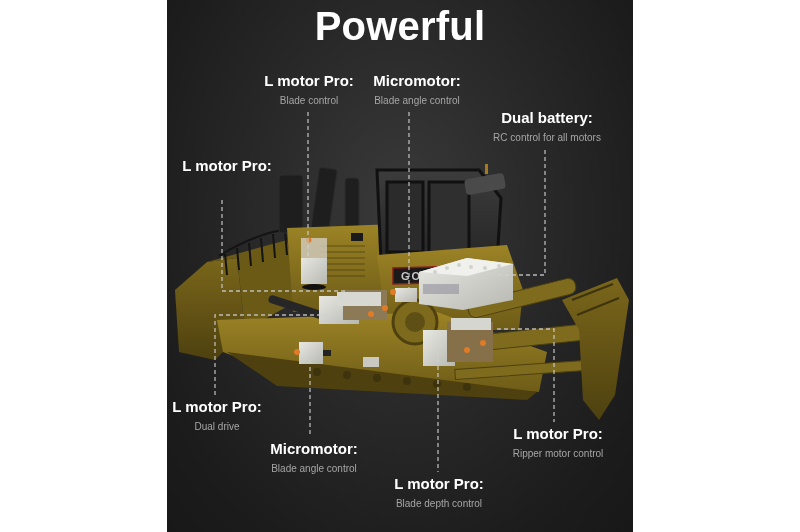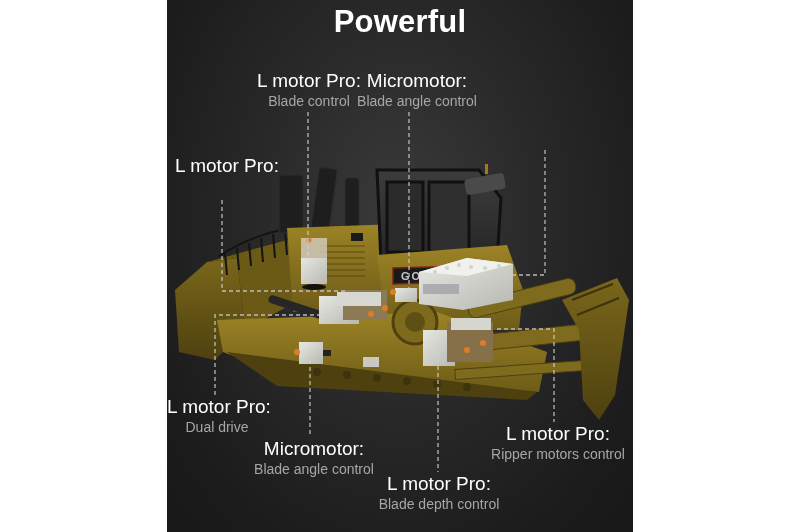"Powerful" .title { font-size: 31px -> 40px }
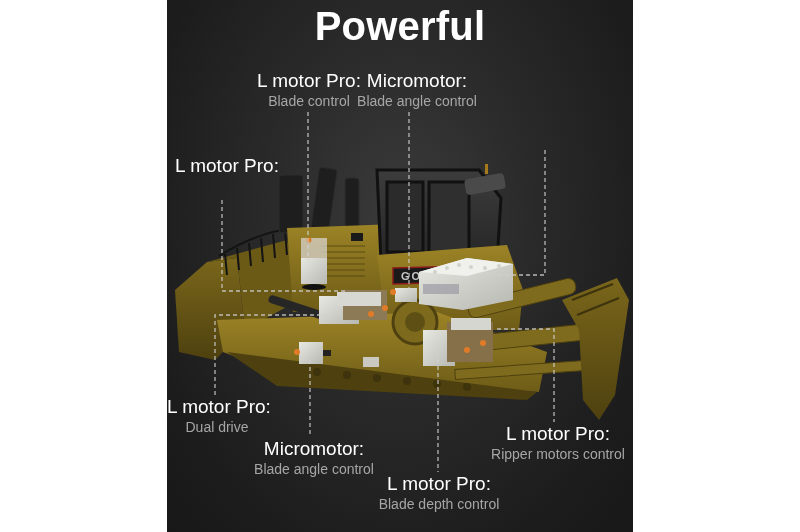"L motor Pro:" .label .head { font-size: 19px -> 15px; font-weight: none -> bold }
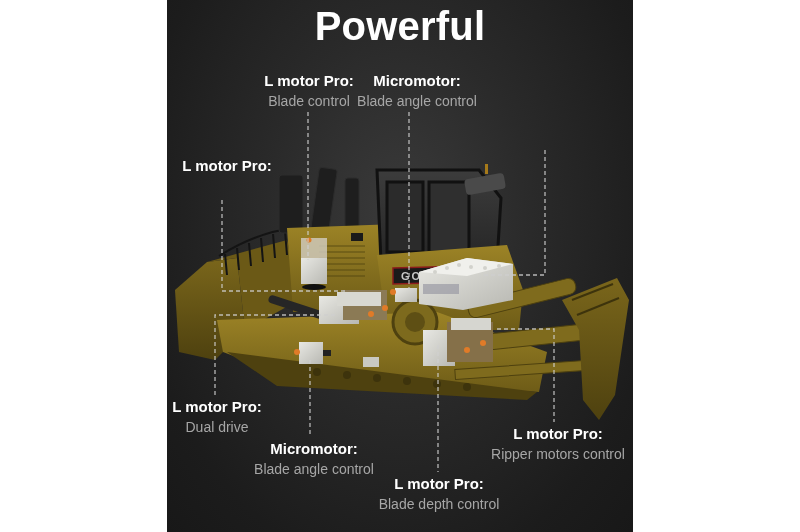"Blade control" .label .sub { font-size: 14px -> 10px }
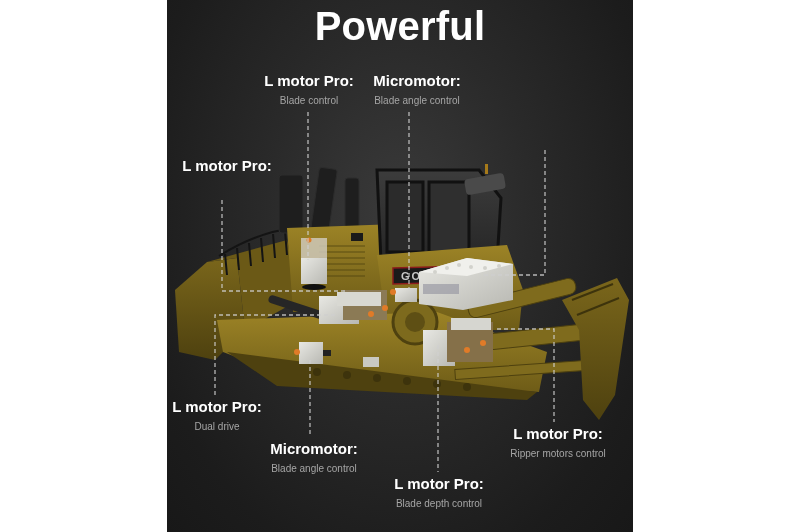"Dual battery:" span.head { html: none -> <span>Dual battery:</span> }
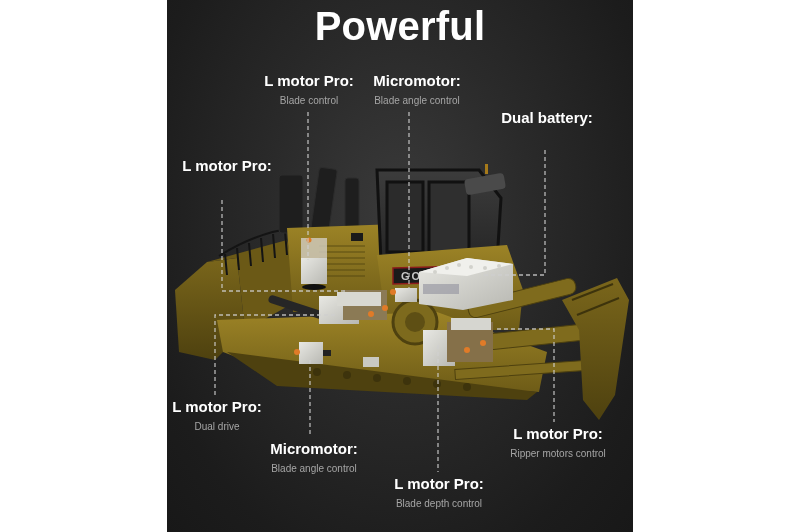"RC control for all motors" span.sub { html: none -> <span>RC control for all motors</span> }
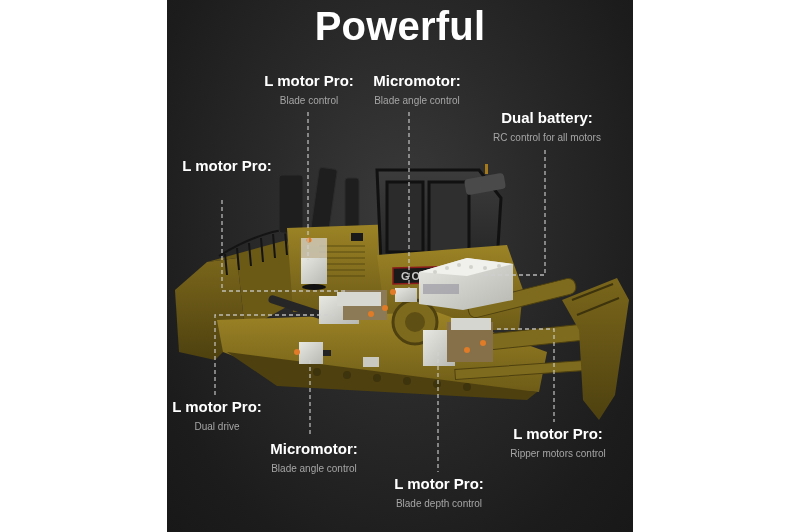"Ripper motors control" span.sub { text: motors -> motor }
